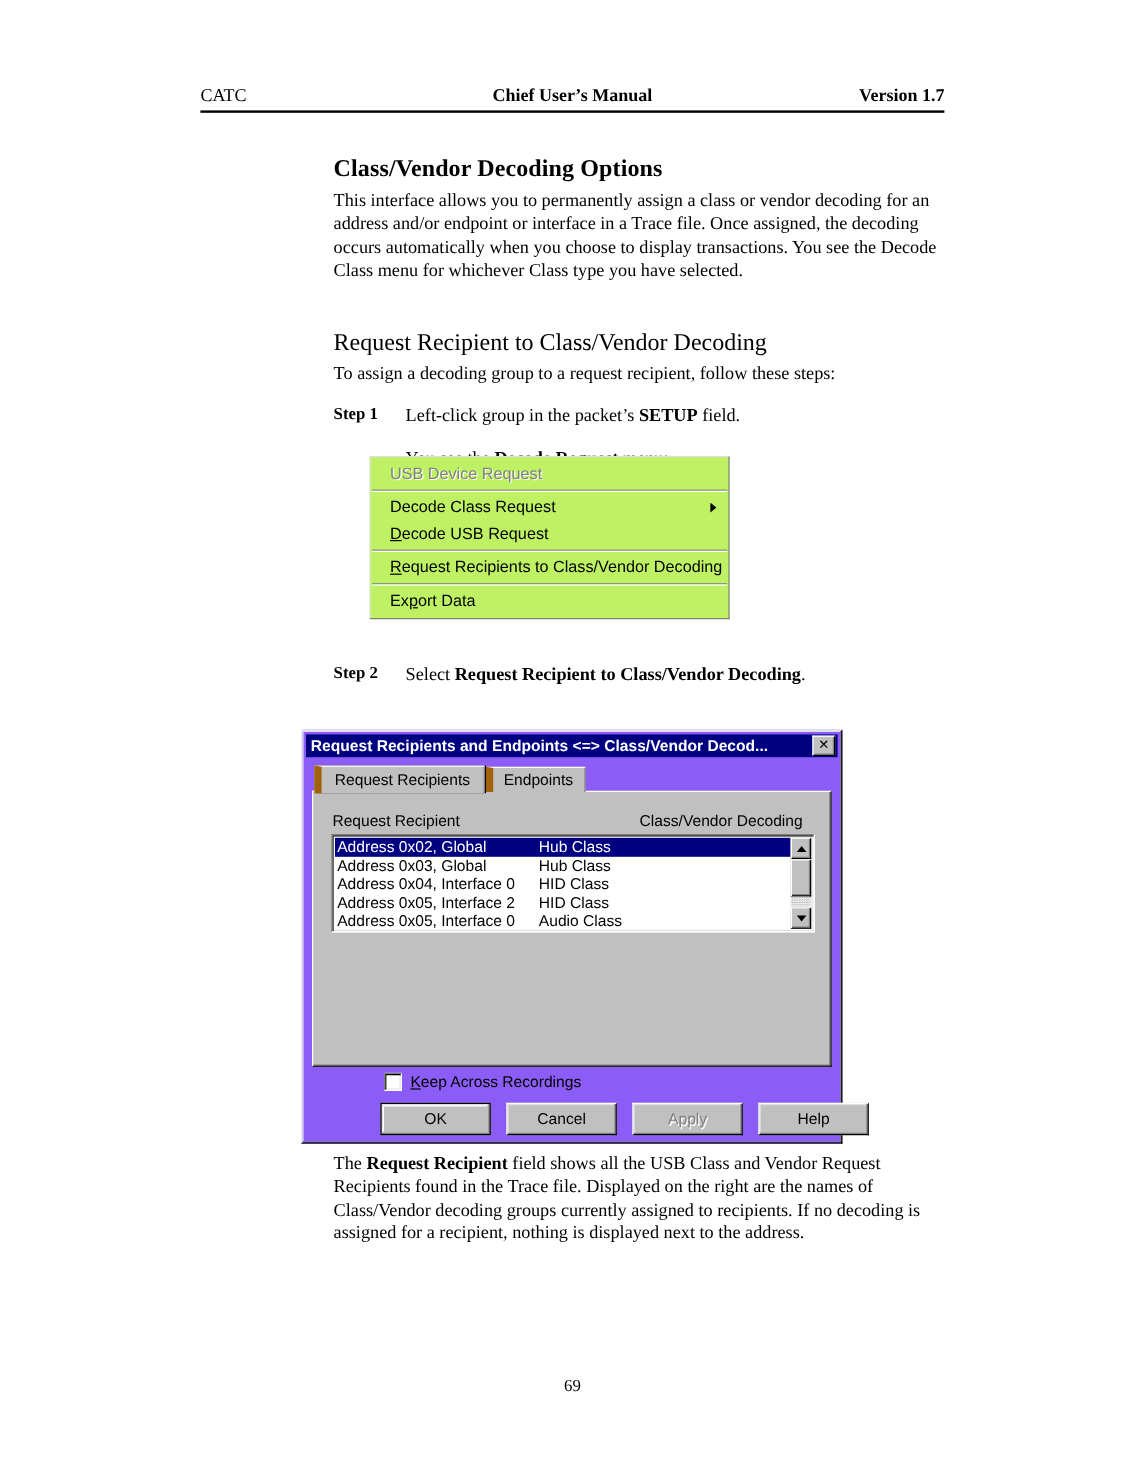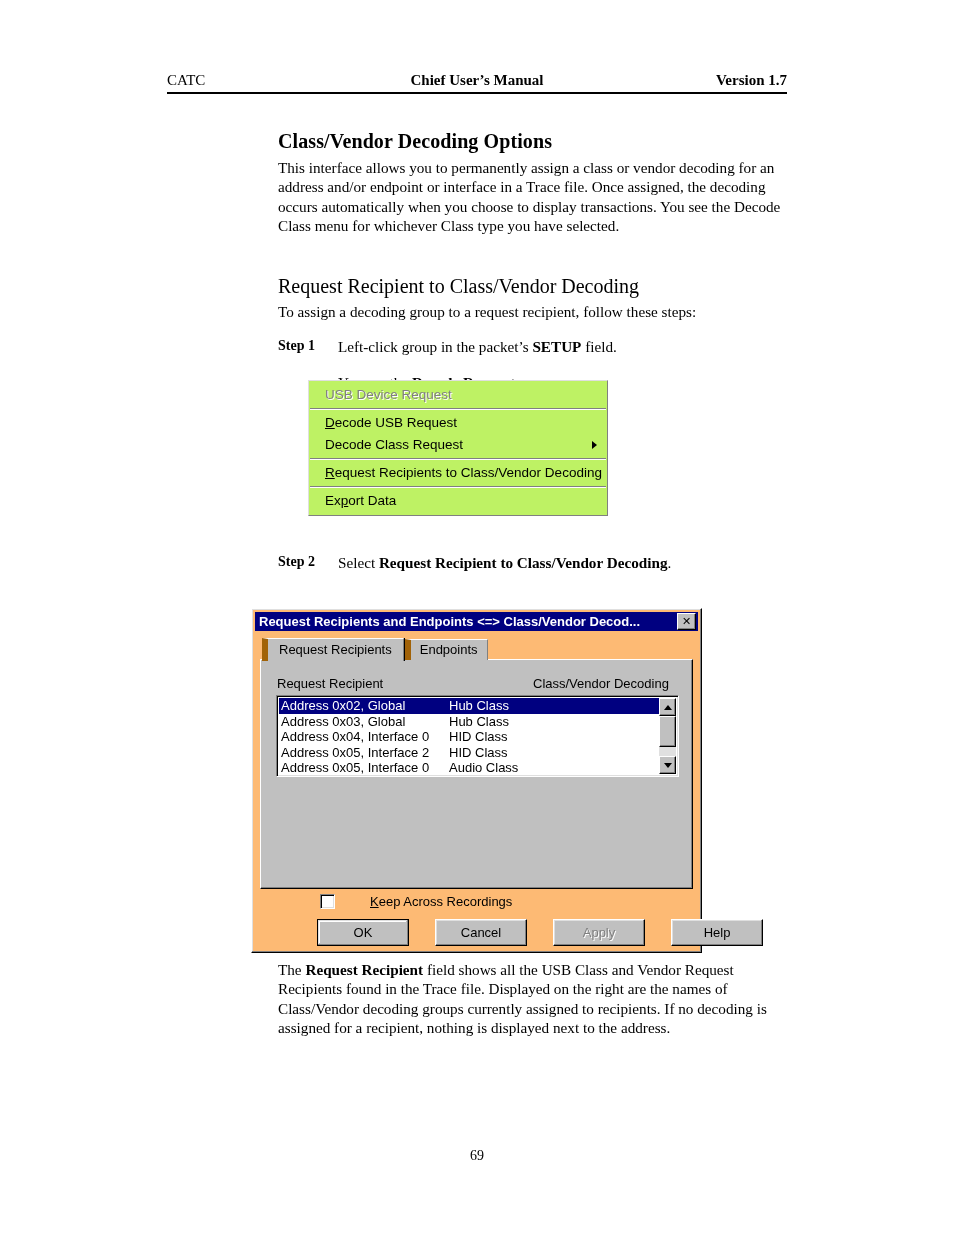"Decode USB Request" div.ctx-item { order: before "Decode Class Request" -> after "Decode Class Request" }
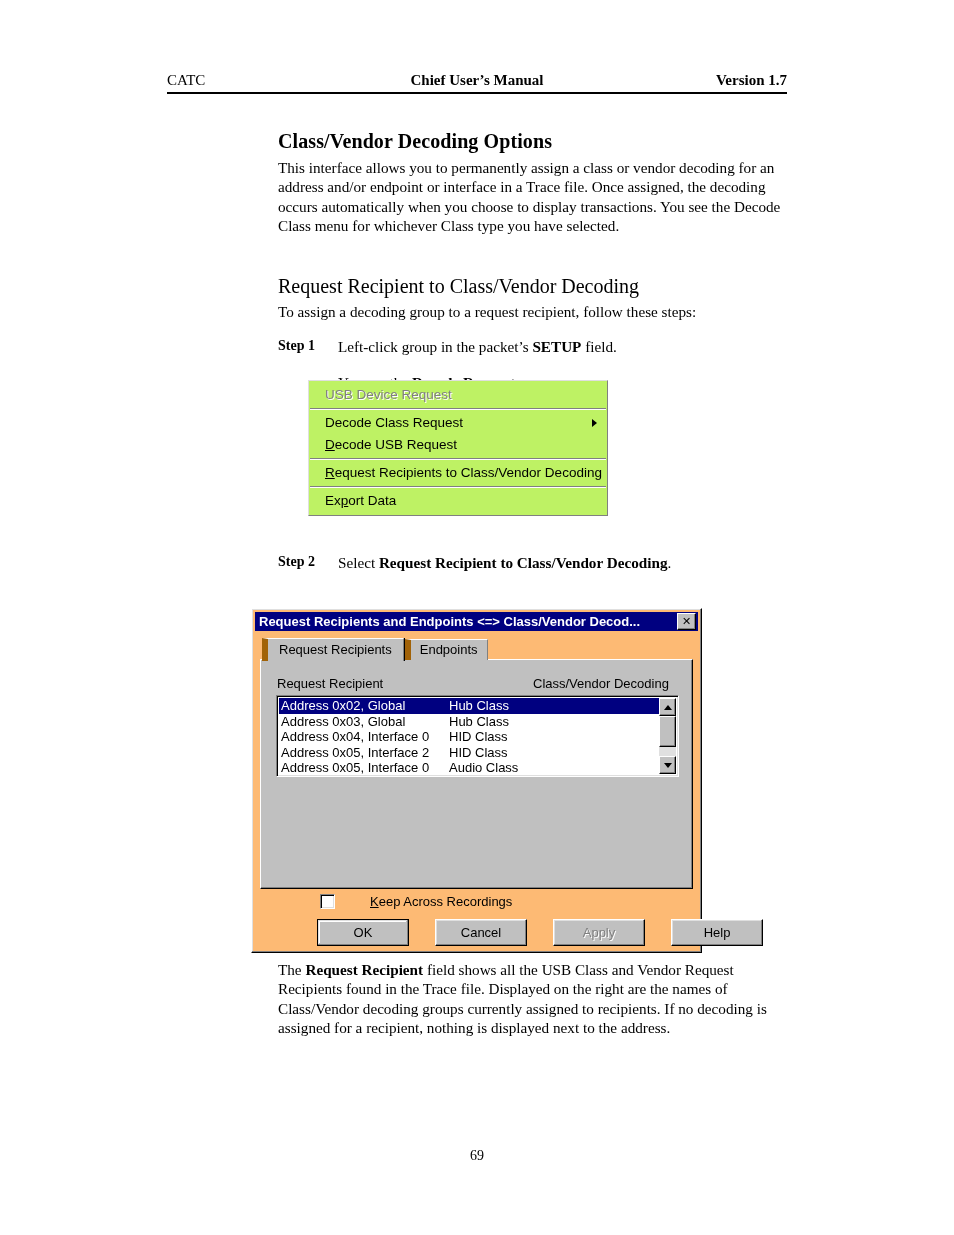"Request Recipients and Endpoints <=>" .dialog { background: #fdba74 -> #8b5cf6 }
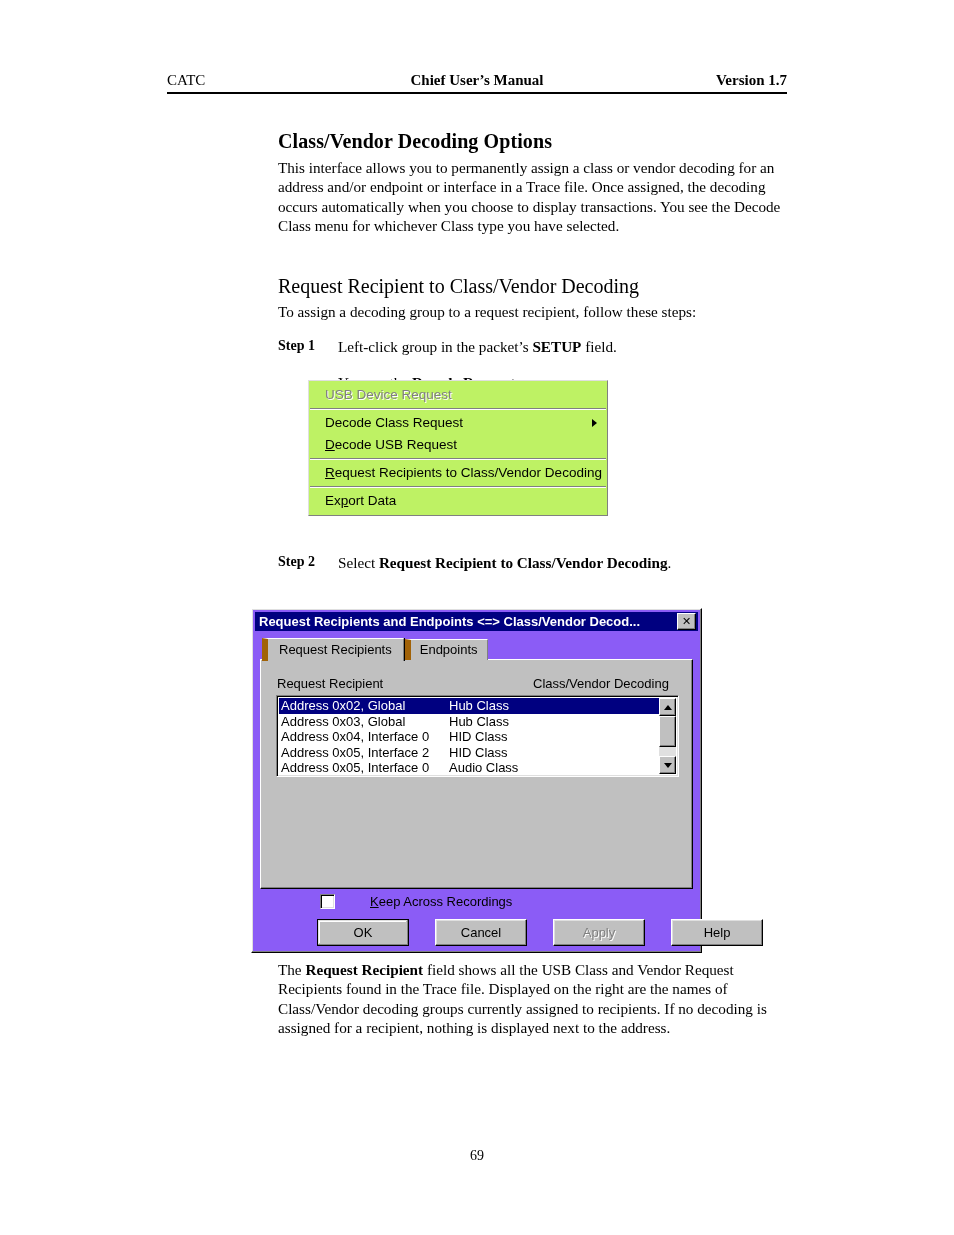"Keep Across Recordings" .checkrow { gap: 28px -> none }
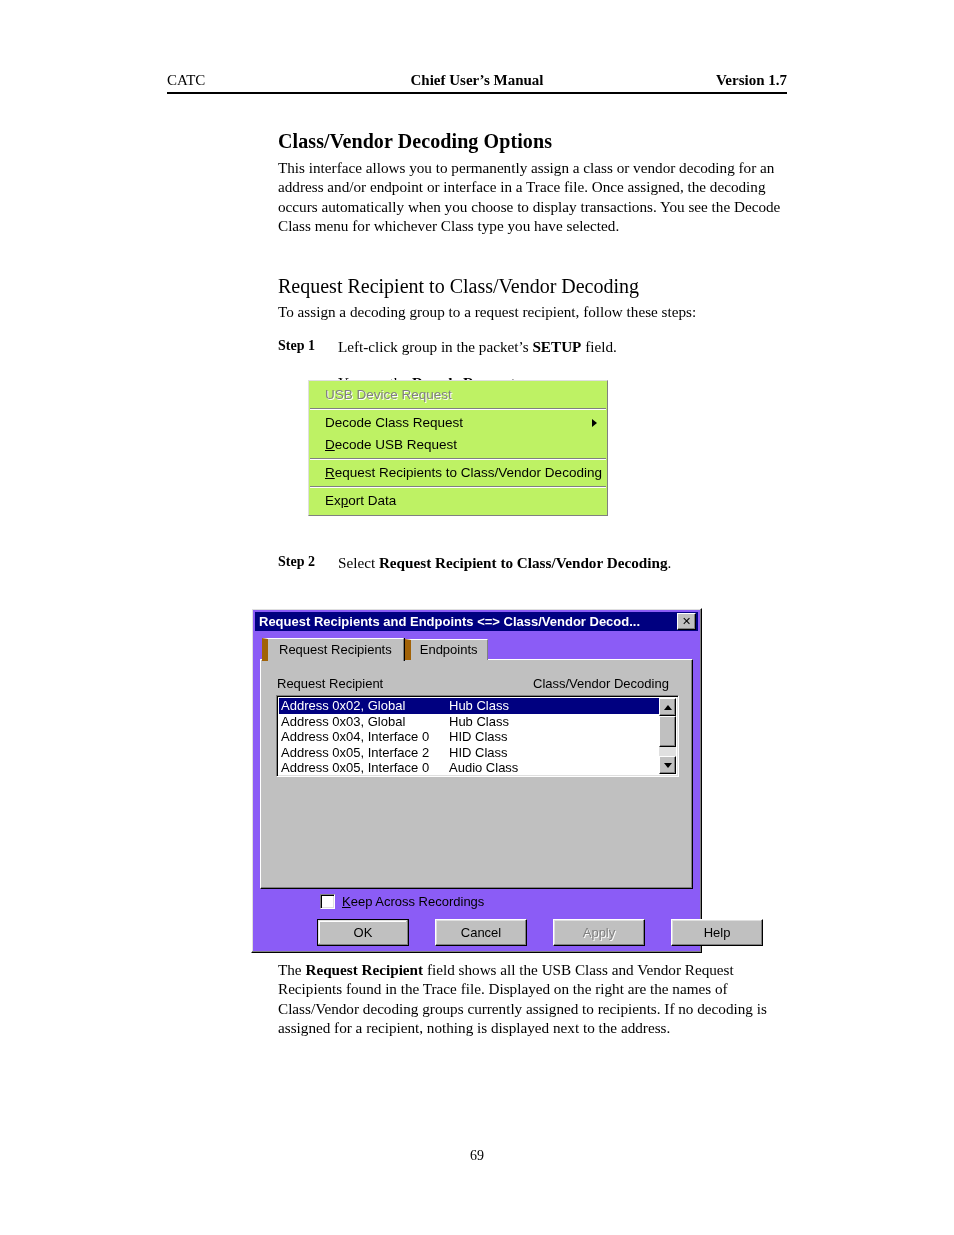"OK" .btnrow { gap: 26px -> 13px }
